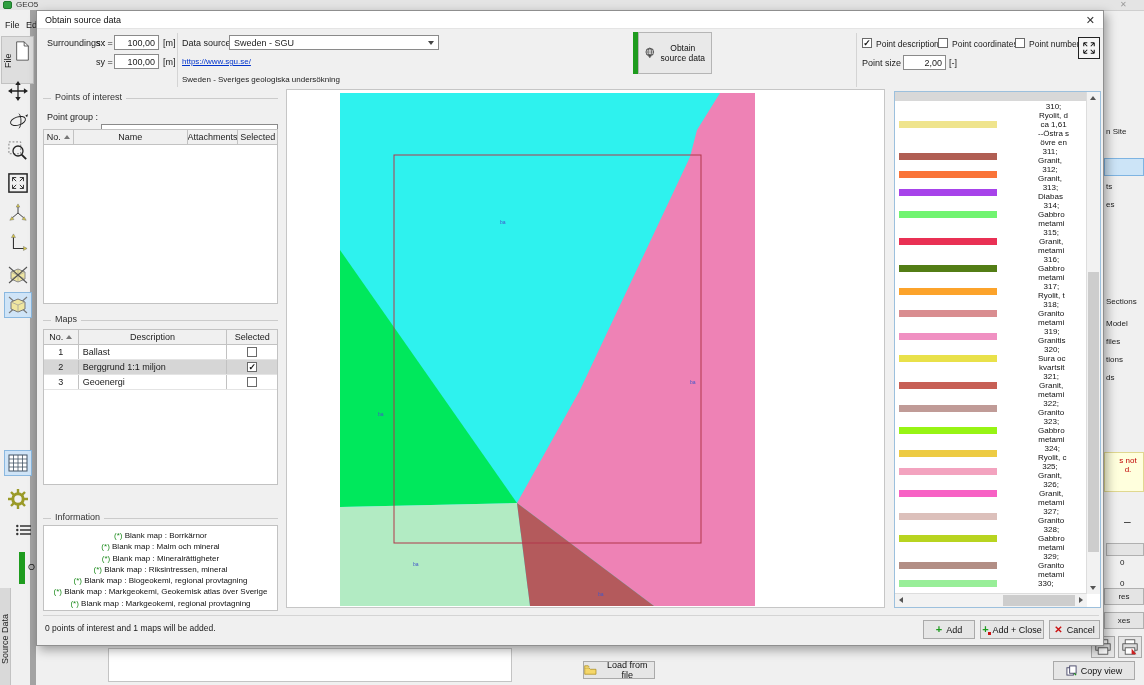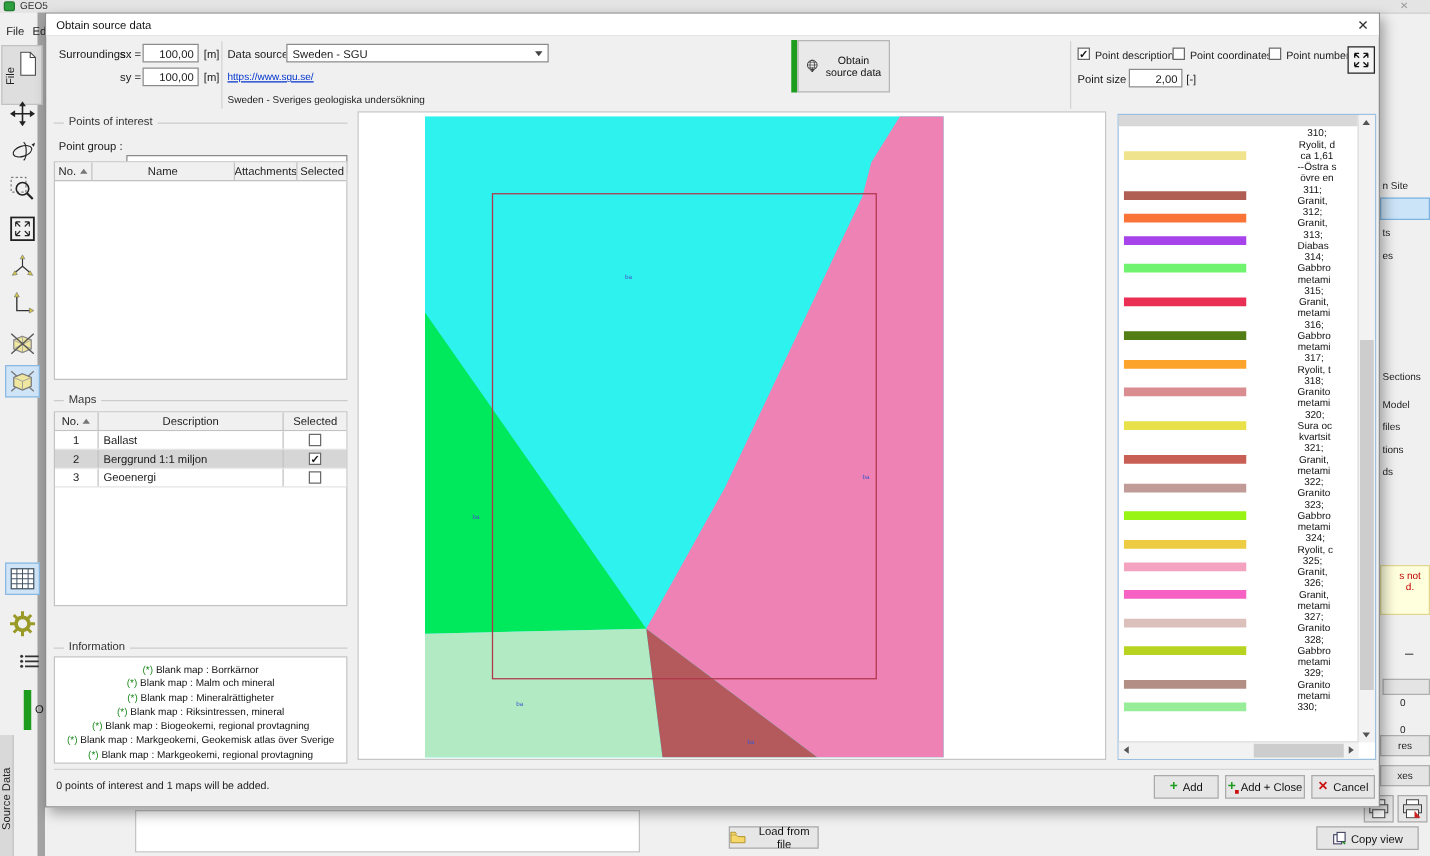"n Site" div.abs { top: 144px -> 127px }
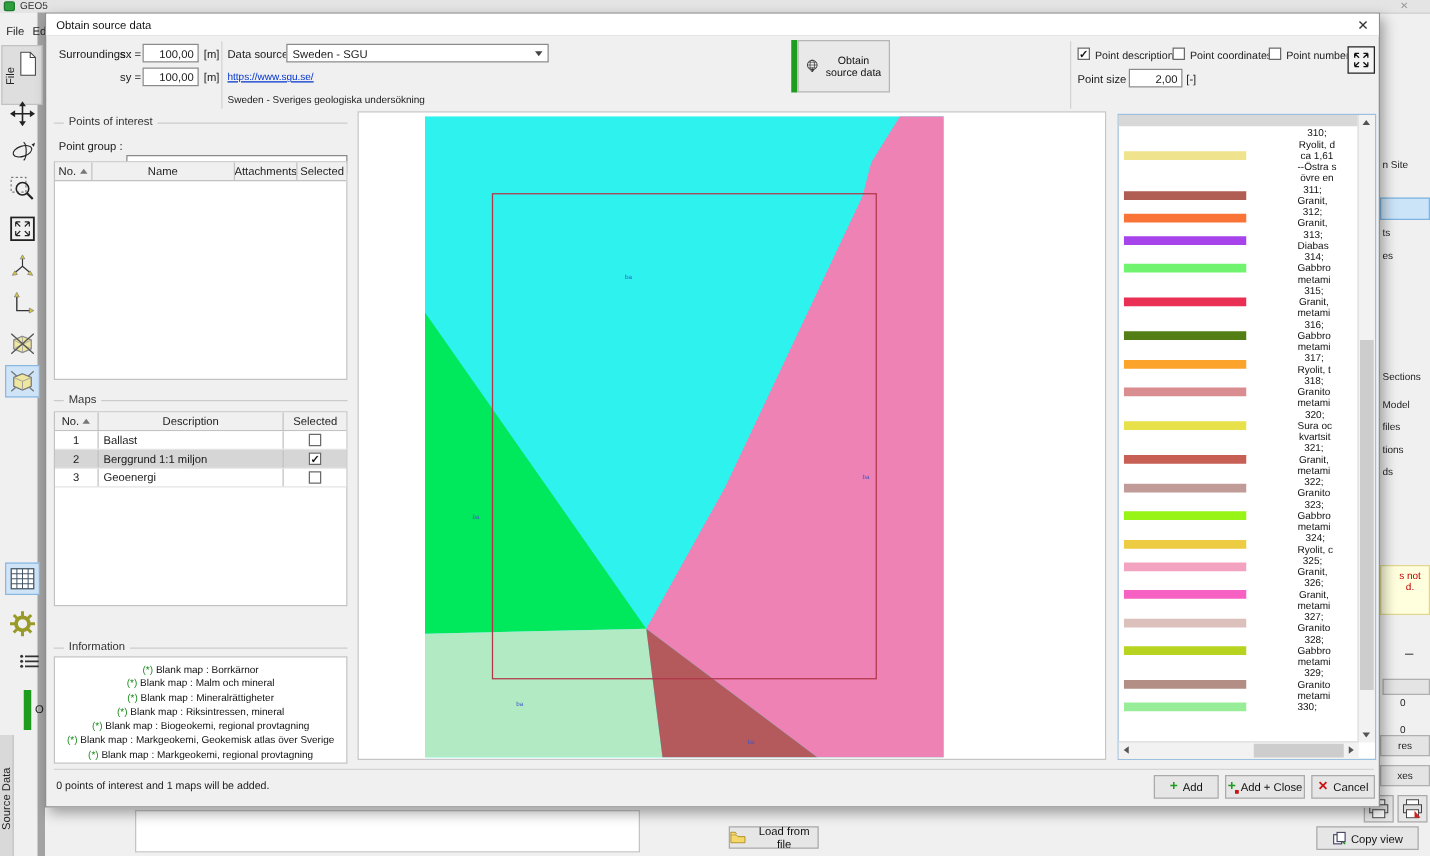"319;" div.lg-row { html: none -> <div> <div></div> <div> <div>319;</div> <div>Granitis</div> </div> </div> }
